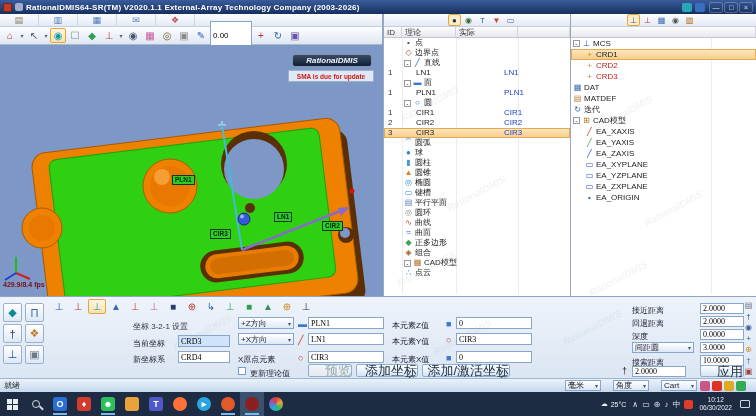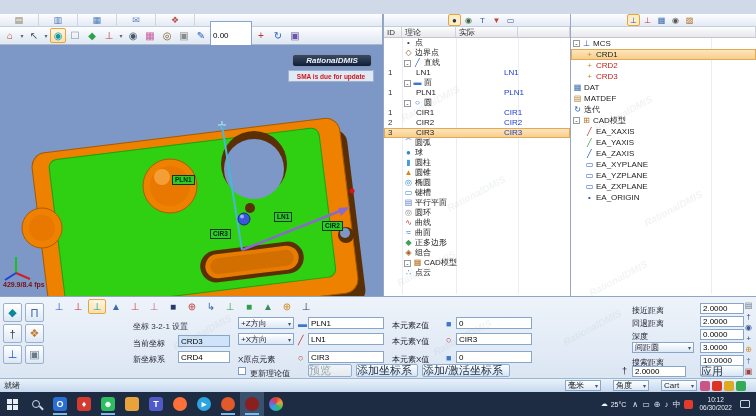"RationalDMIS64-SR(TM) V2020.1.1" div.titlebar { html: none -> <div> <span></span> <span></span> <span>RationalDMIS64-SR(TM) V2020.1.1 External-Array Technology Company (2003-2026)</span> <span></span> <span></span> <span></span> <span><span>—</span><span>□</span><span>×</span></span> </div> }
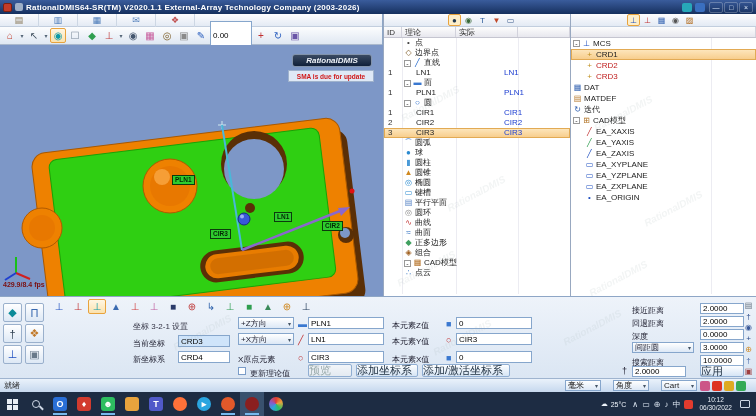"2.0000" .fi { font-family: Liberation Sans, sans-serif -> Liberation Serif, serif }
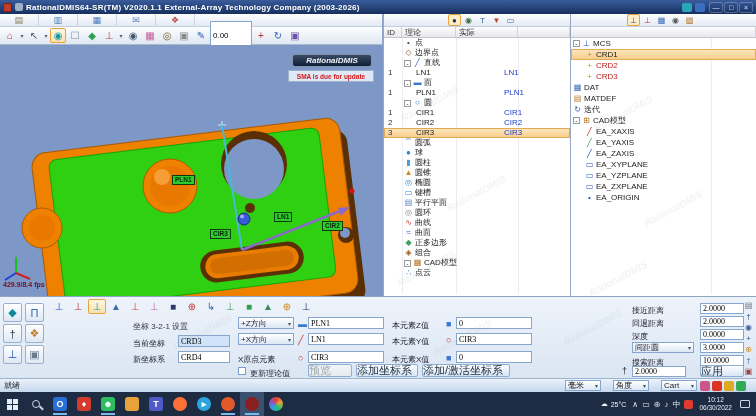"预览" .fbtn { font-size: 11px -> 13px; text-align: left -> right }
